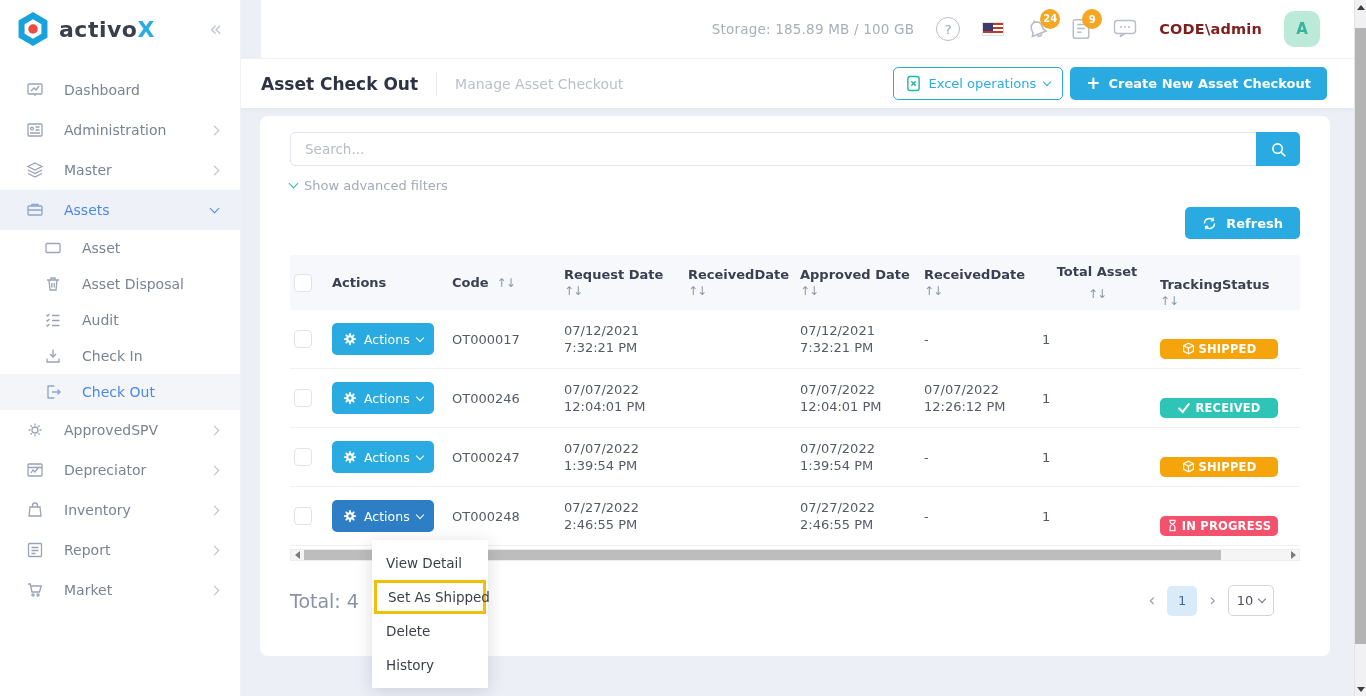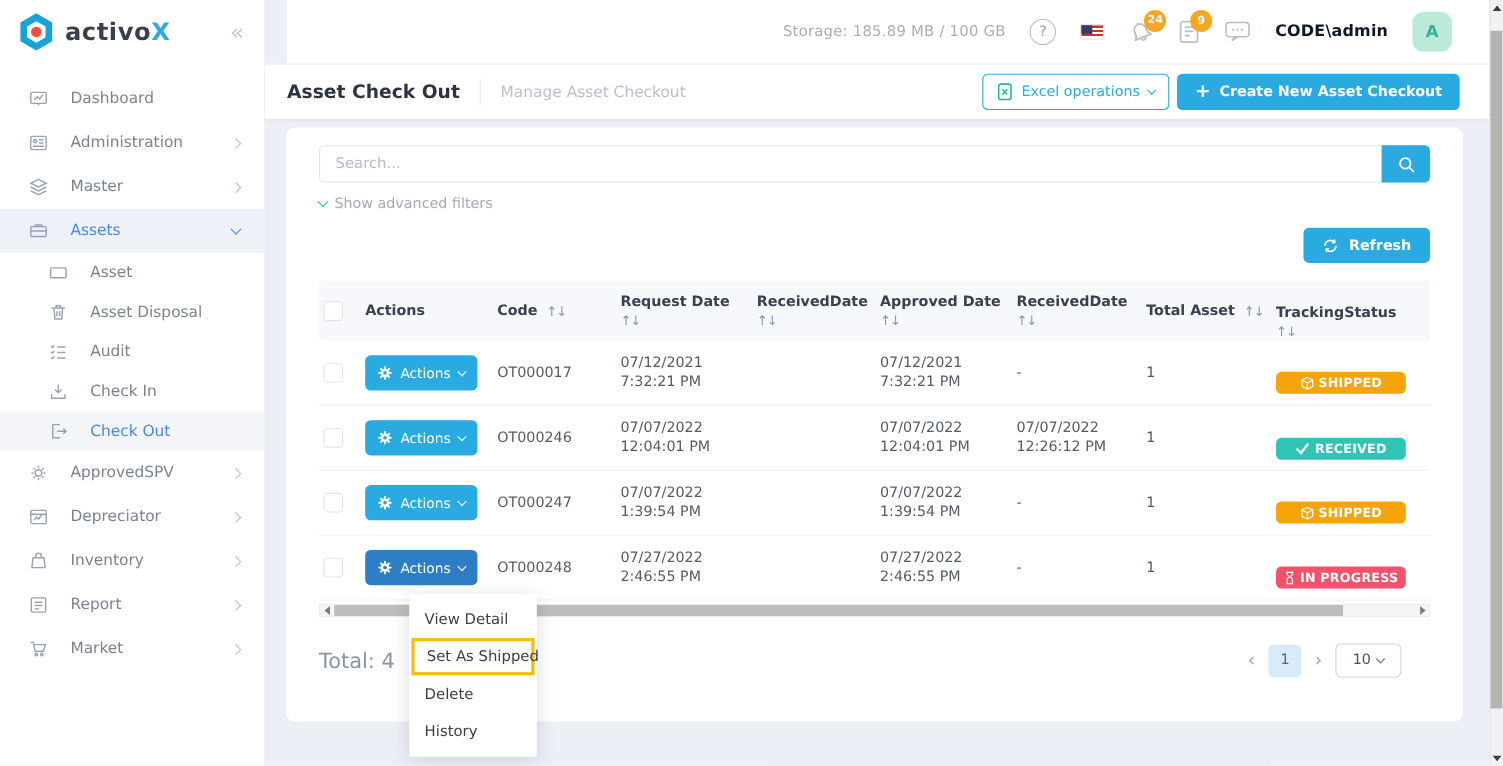"CODE\admin" .username { color: #0f172a -> #7f1d1d }
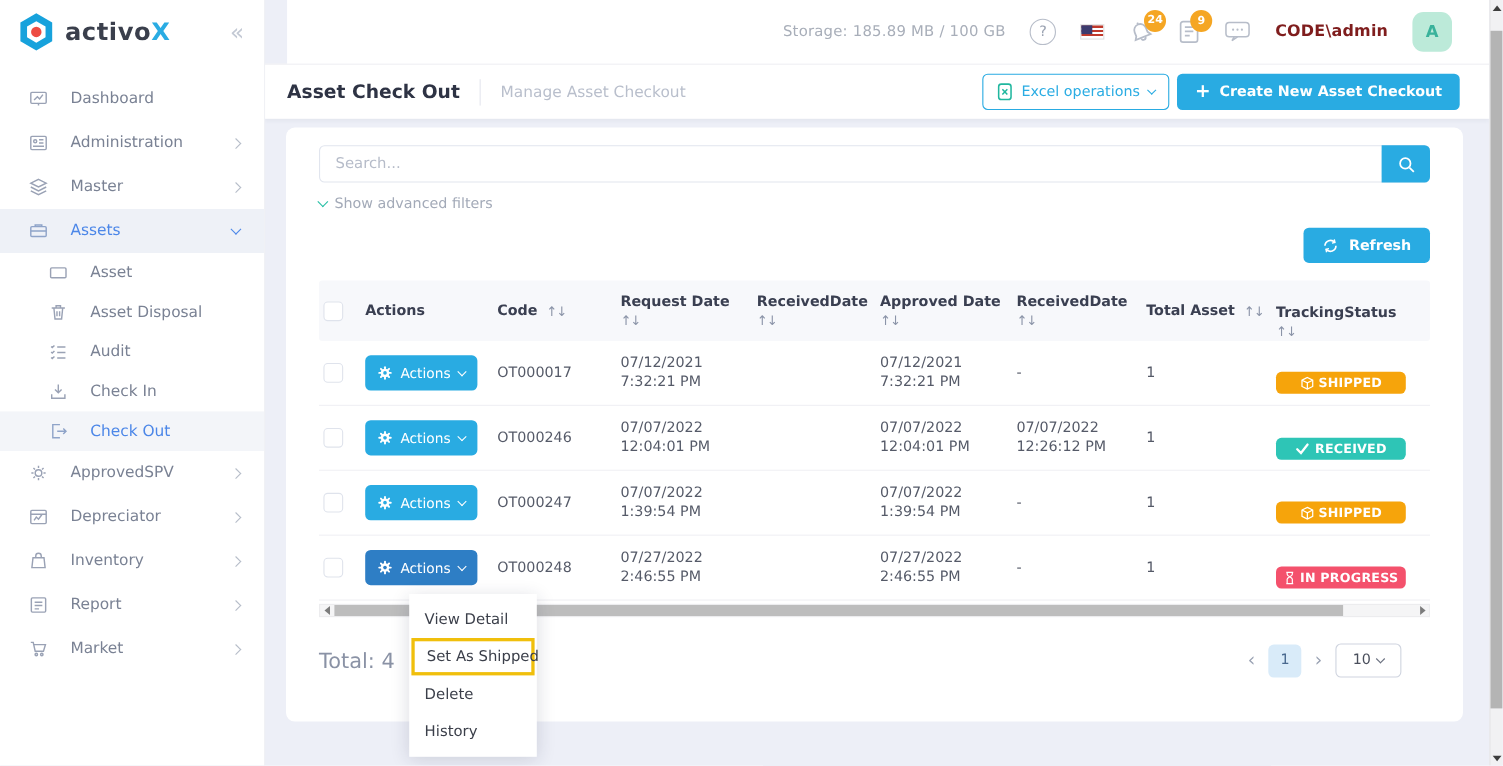"Total Asset" .c-total { flex-direction: none -> column }
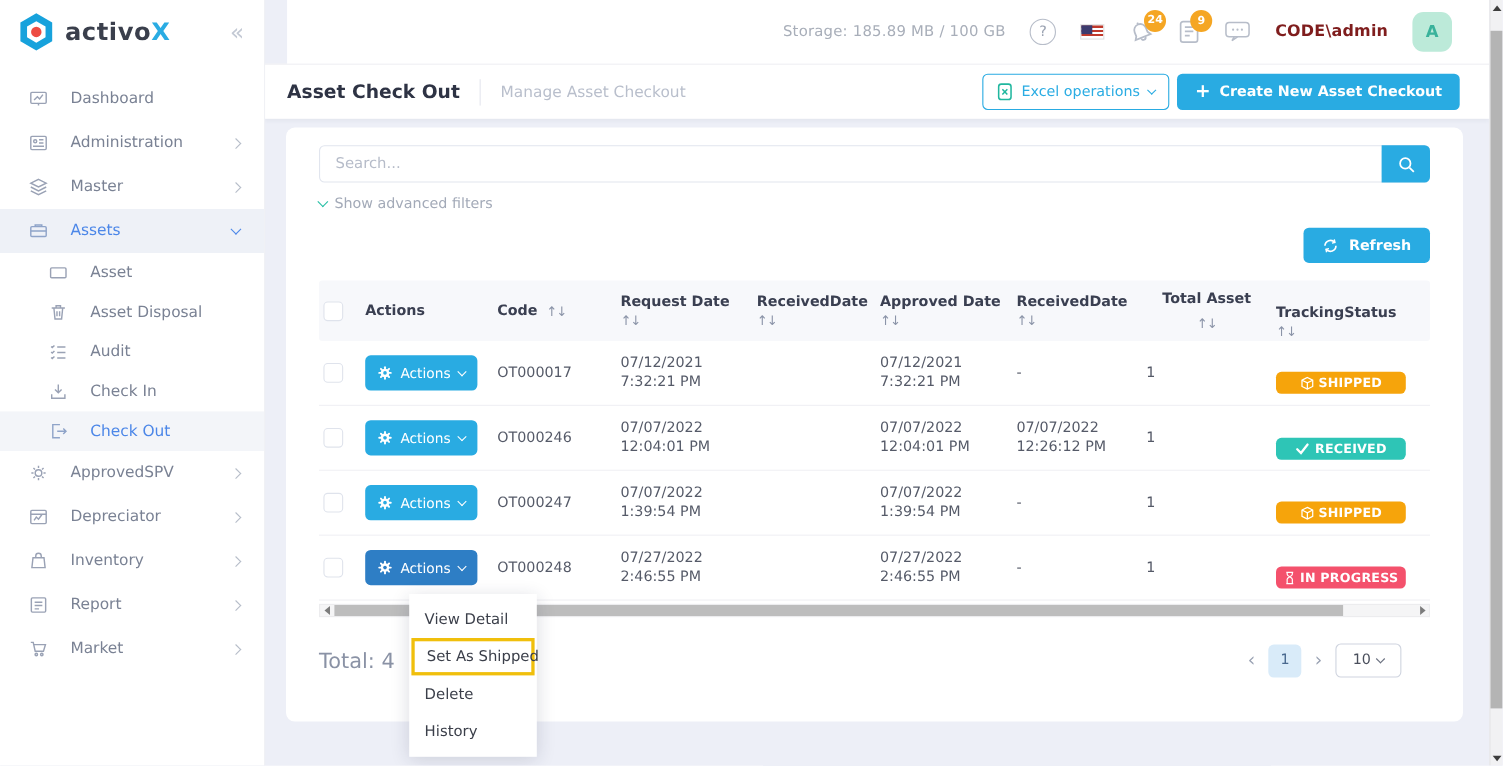"10" .pg-size { width: 60px -> 46px }
